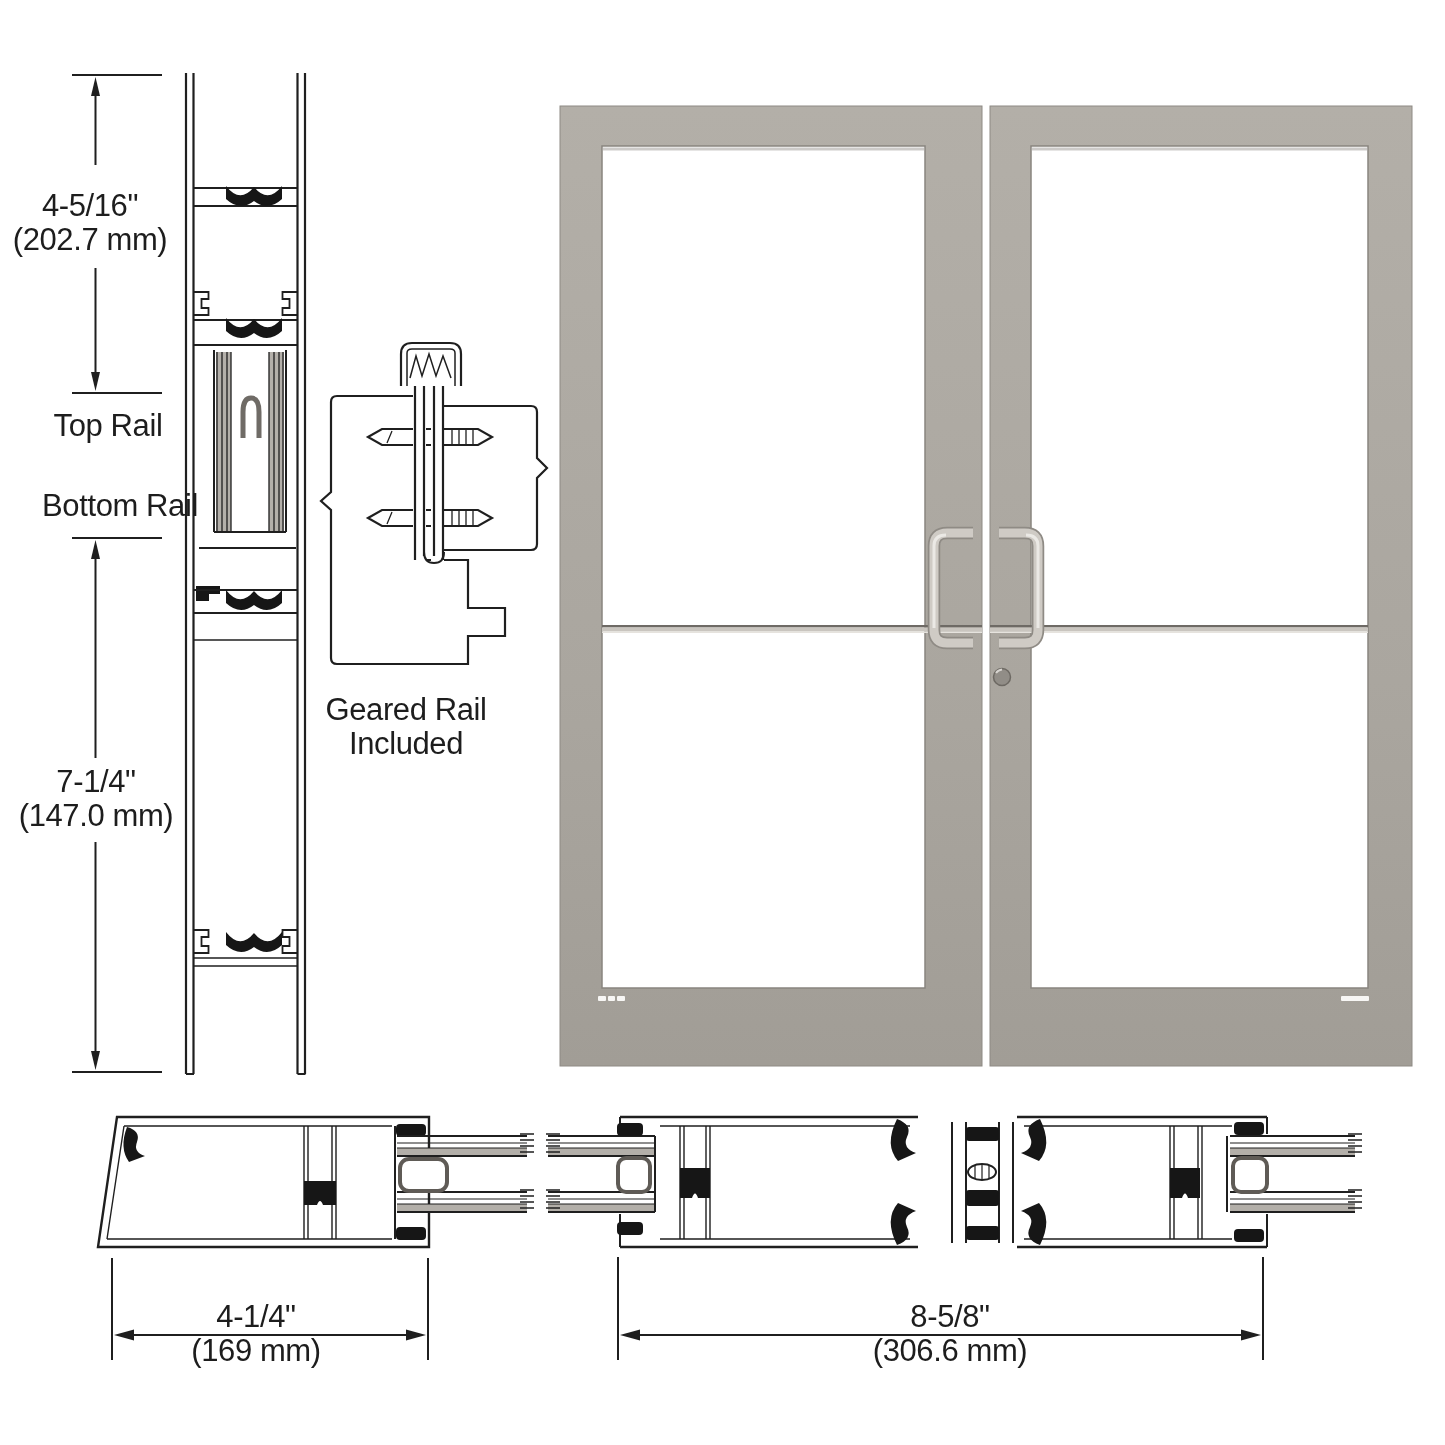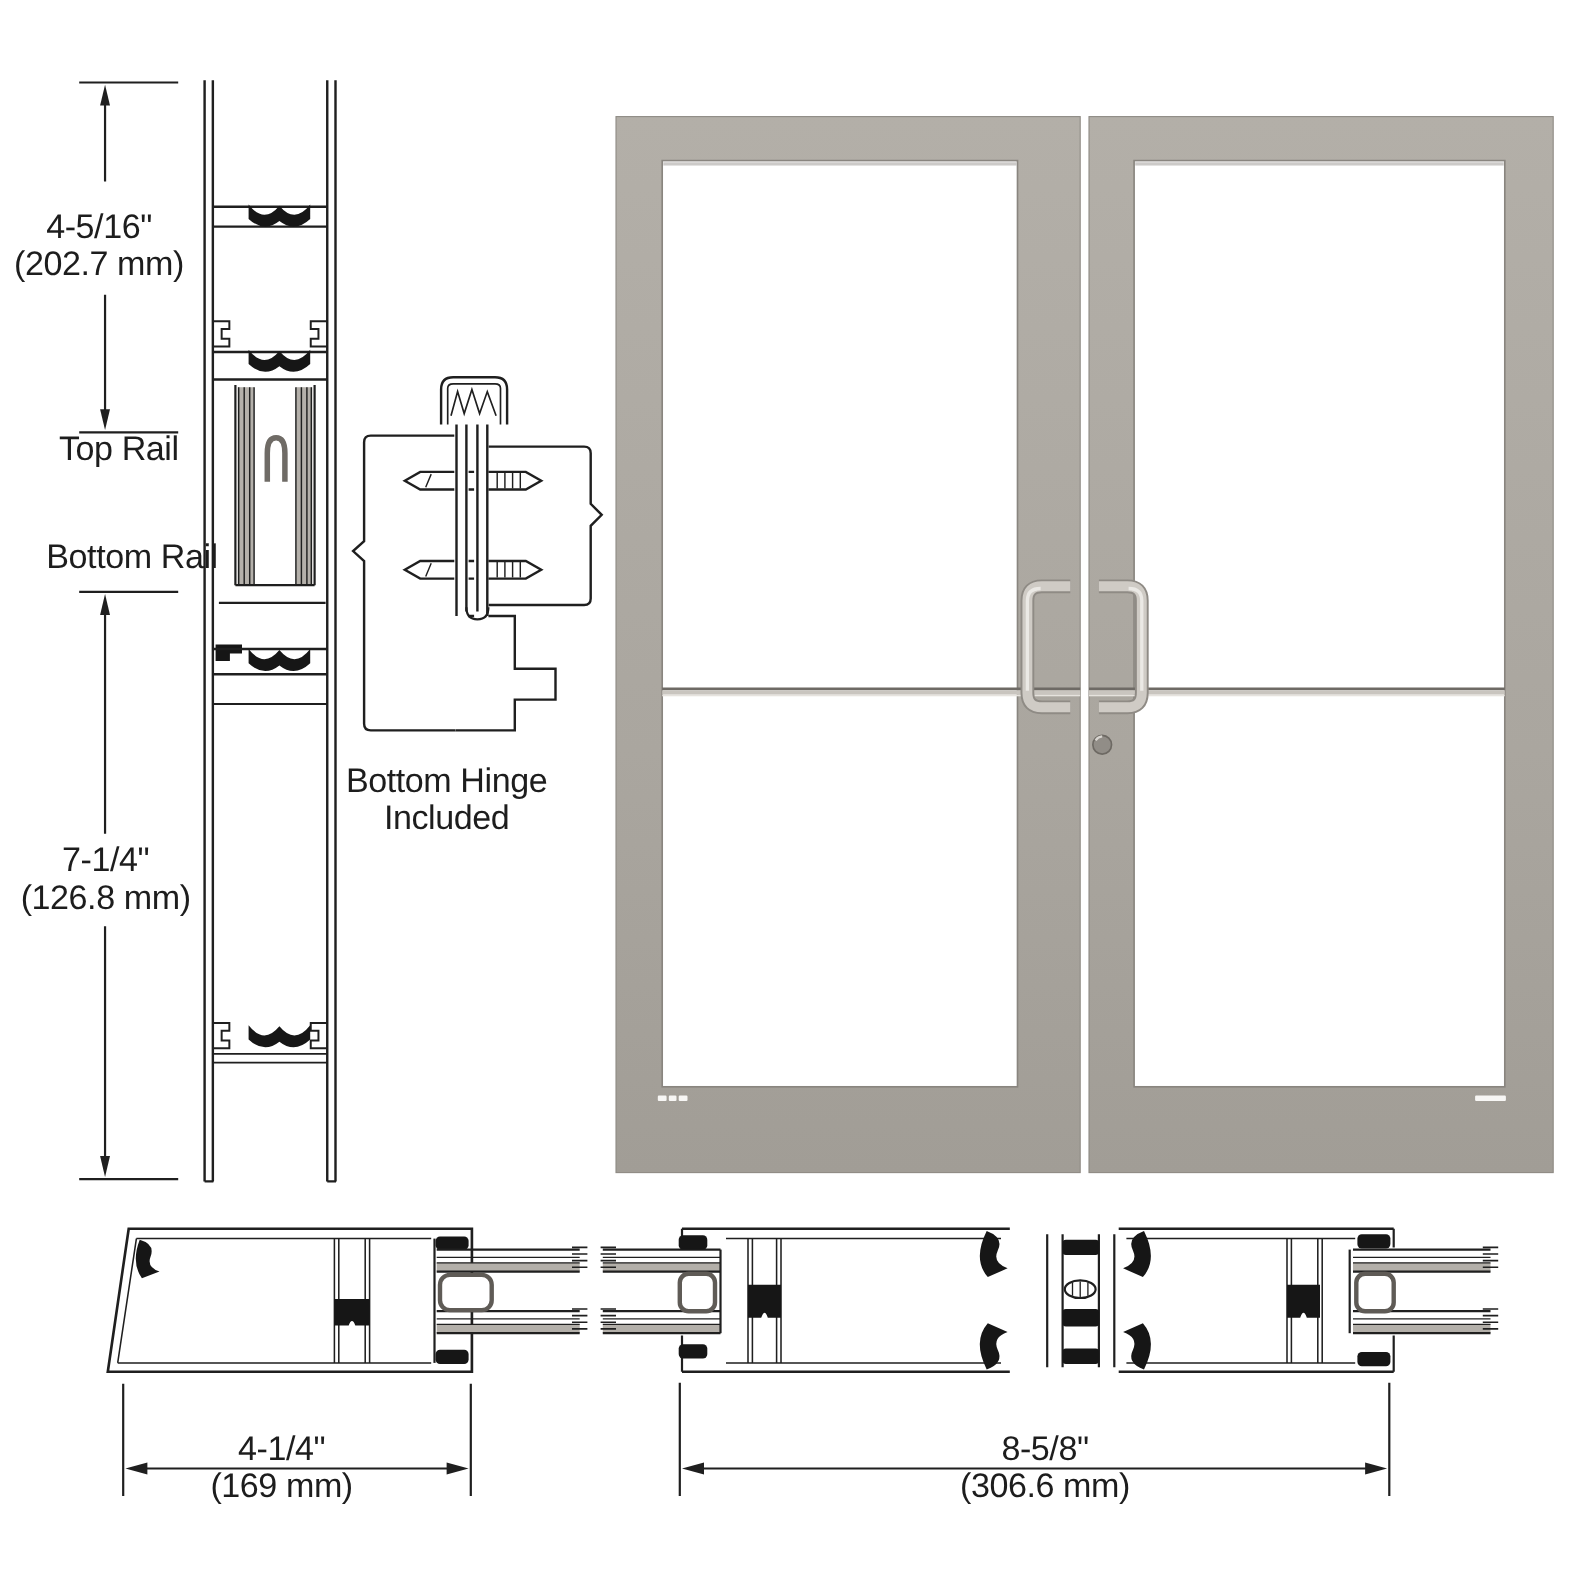"Top Rail" div.lbl { top: 391px -> 409px }
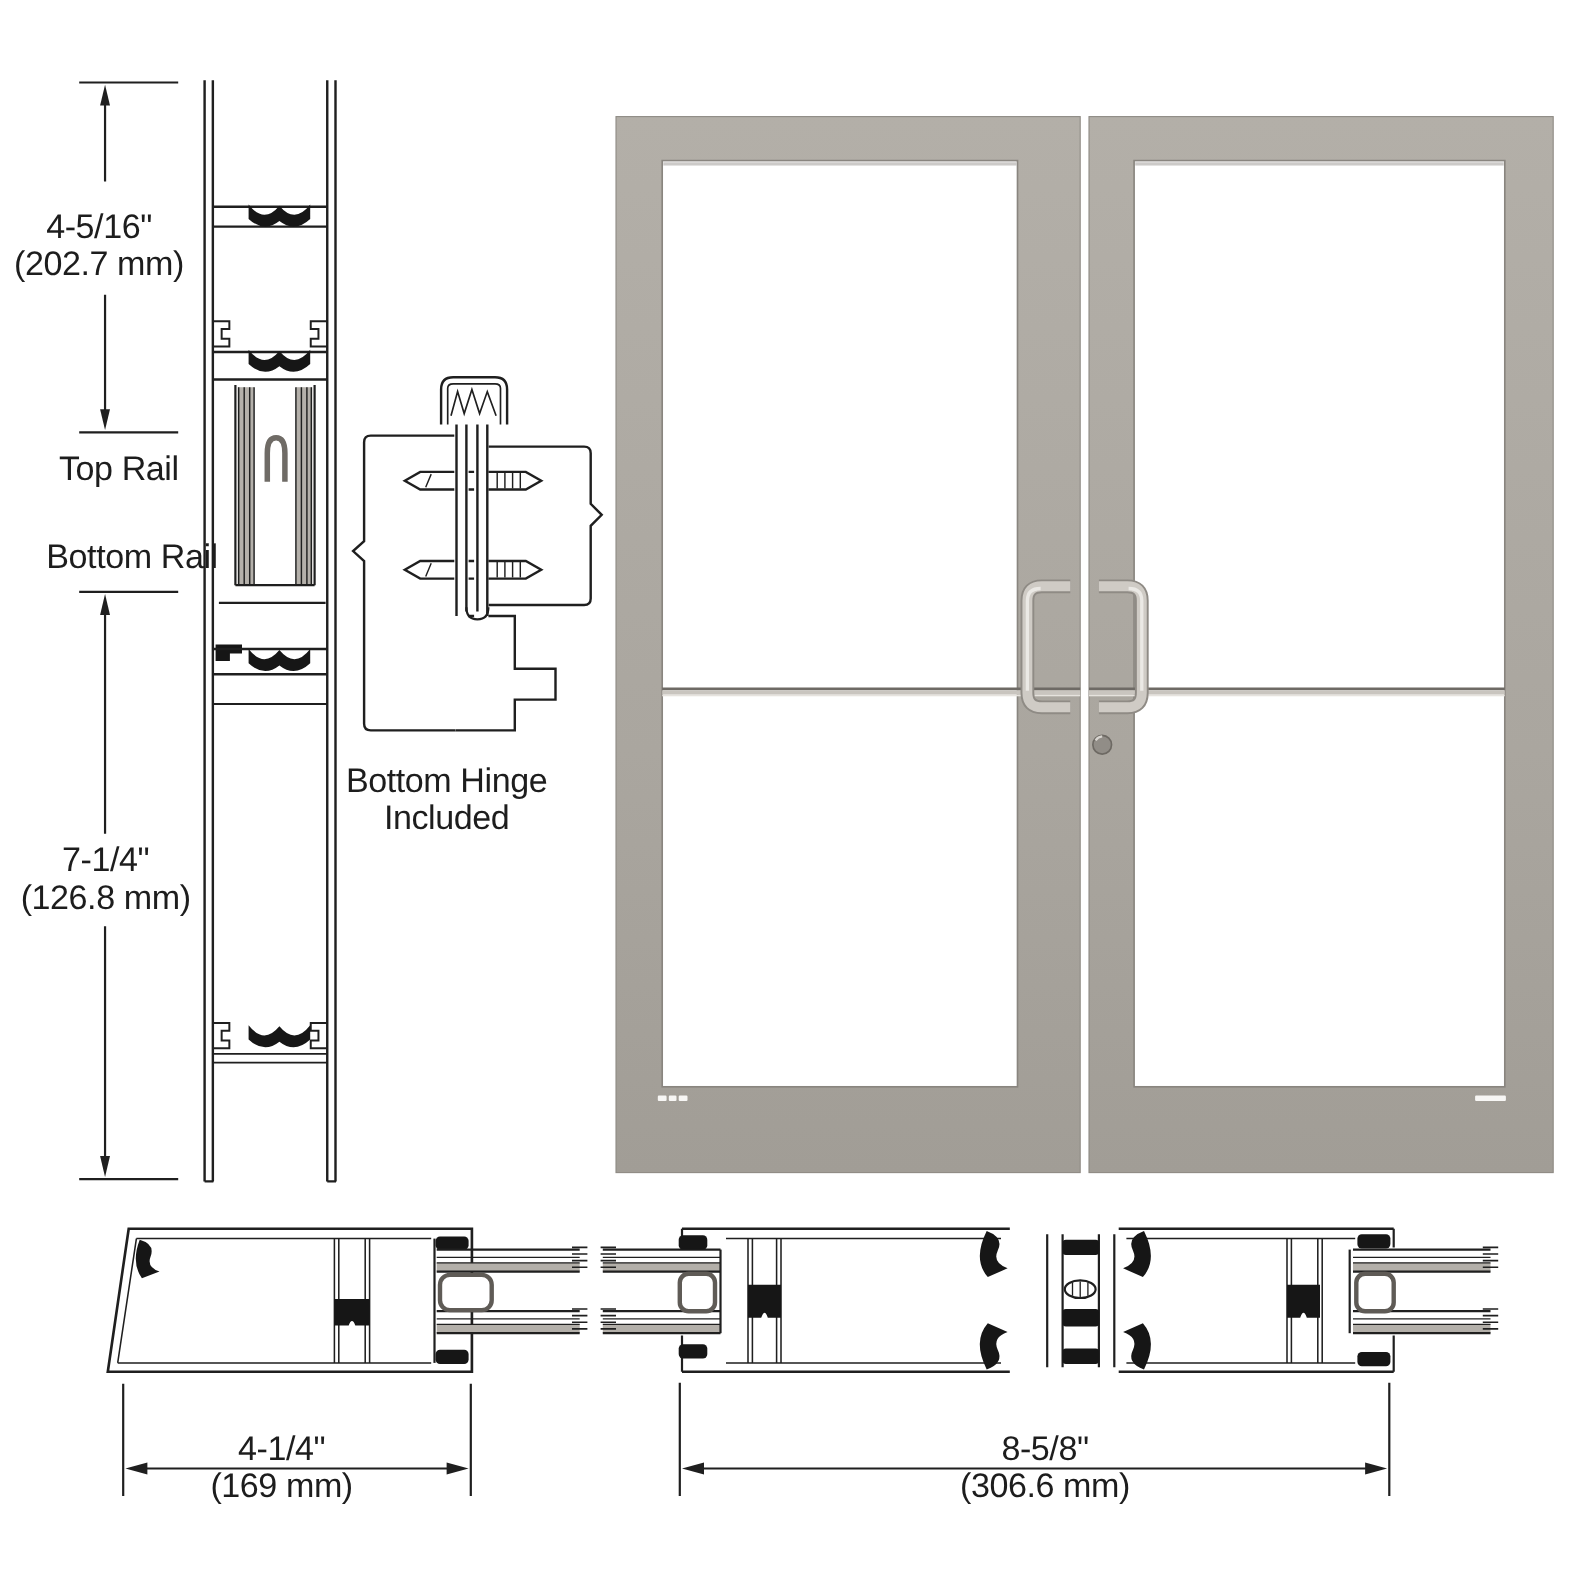"Bottom Hinge" div { text: Bottom Hinge -> Geared Rail }
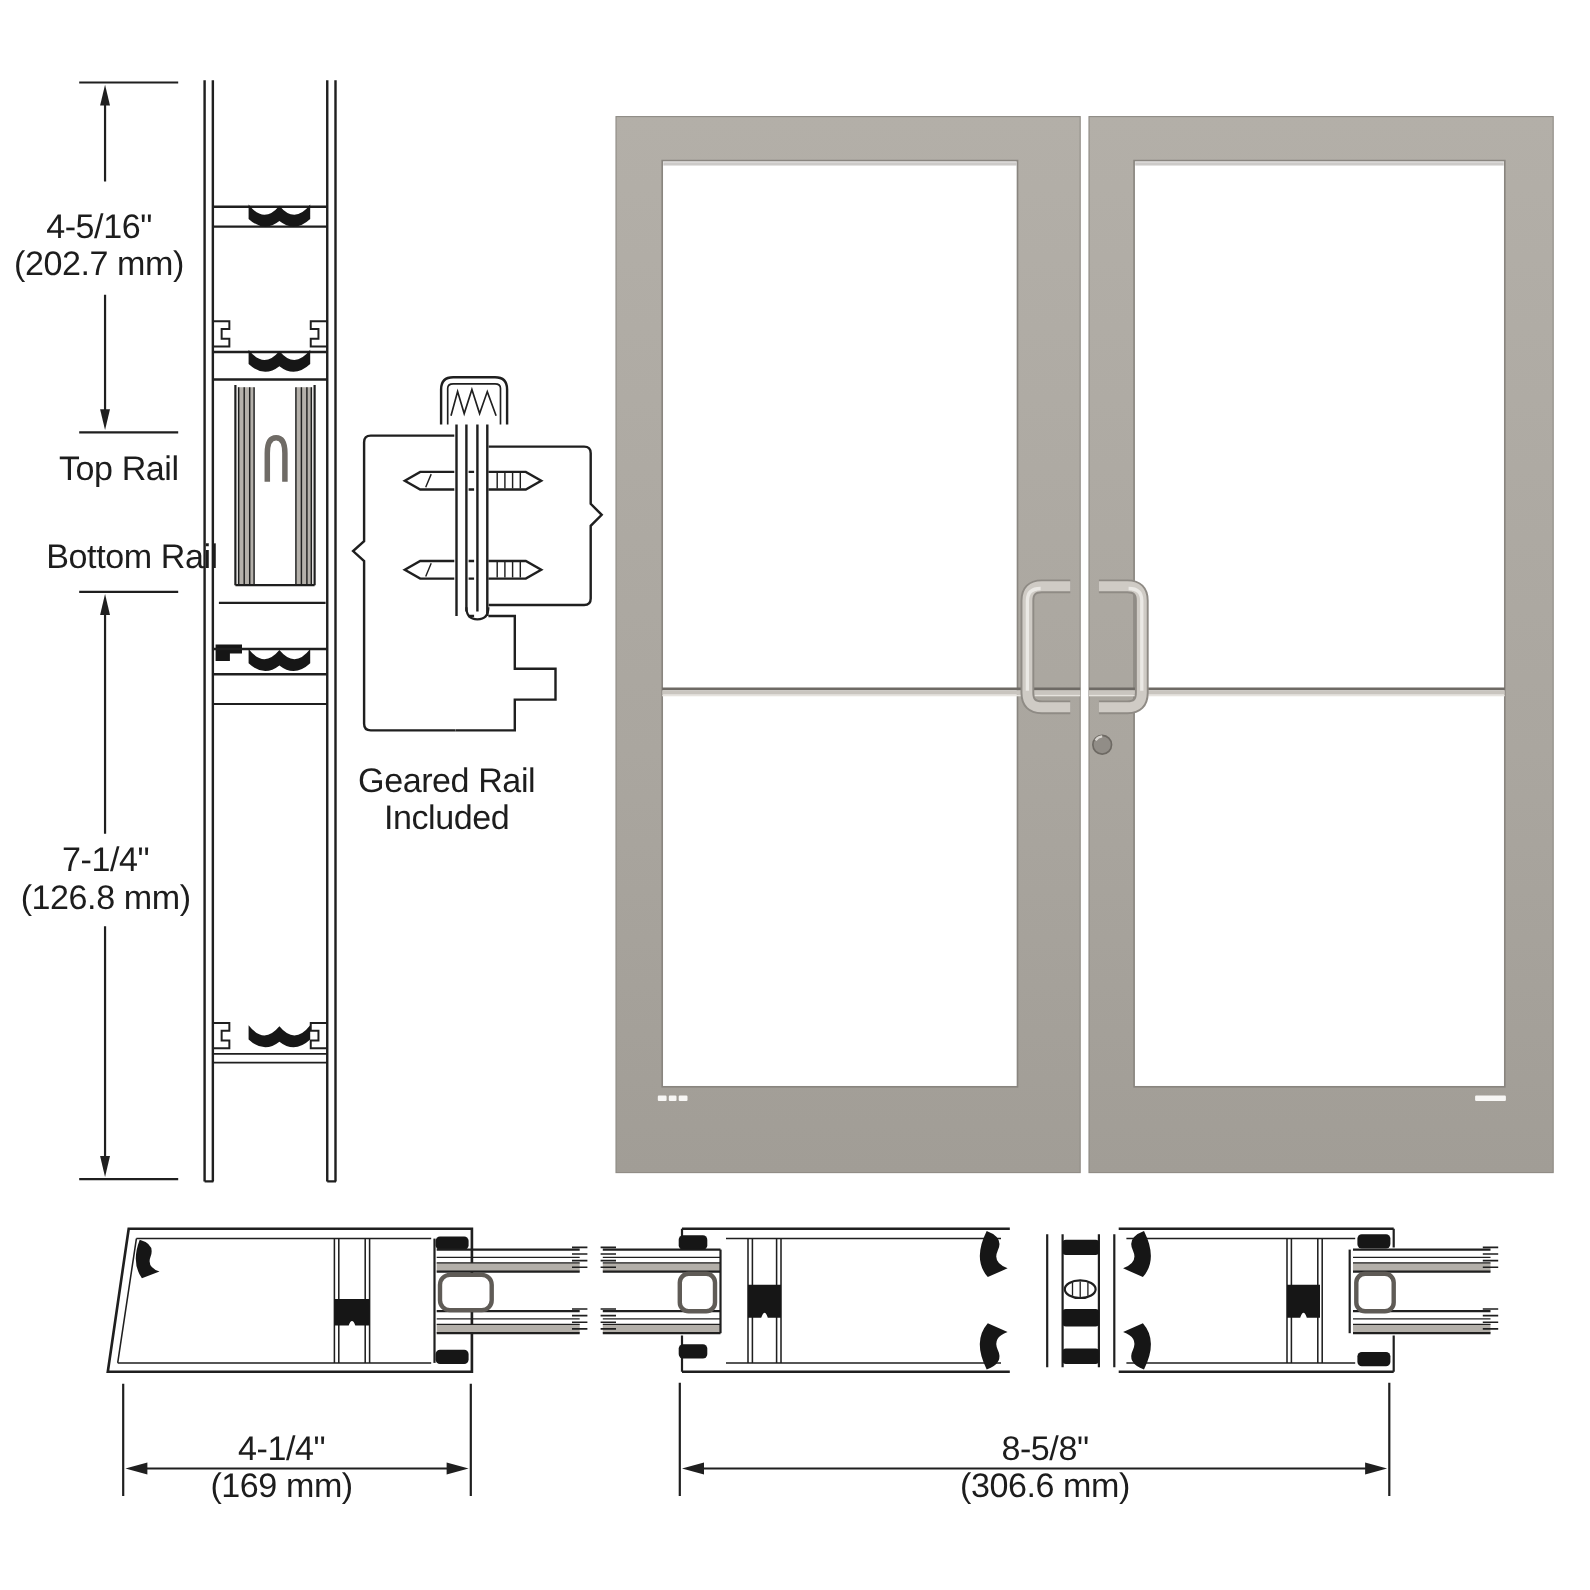"(126.8 mm)" div { text: 126.8 -> 147.0 }
